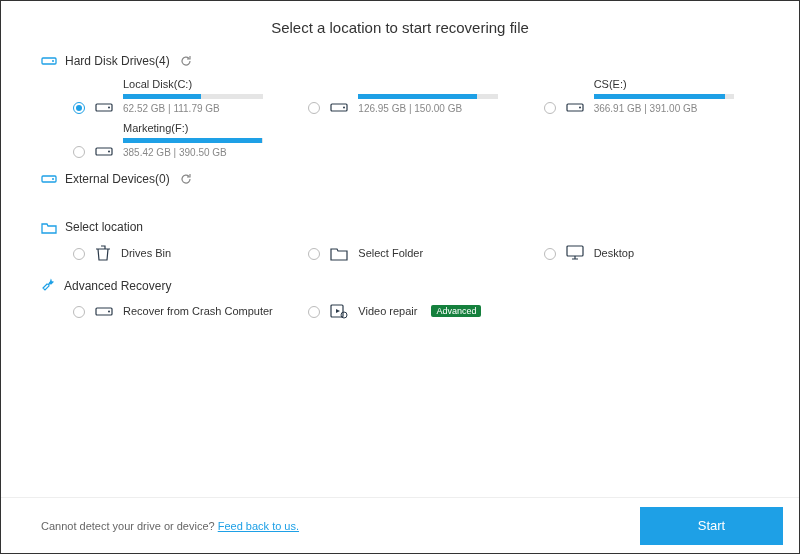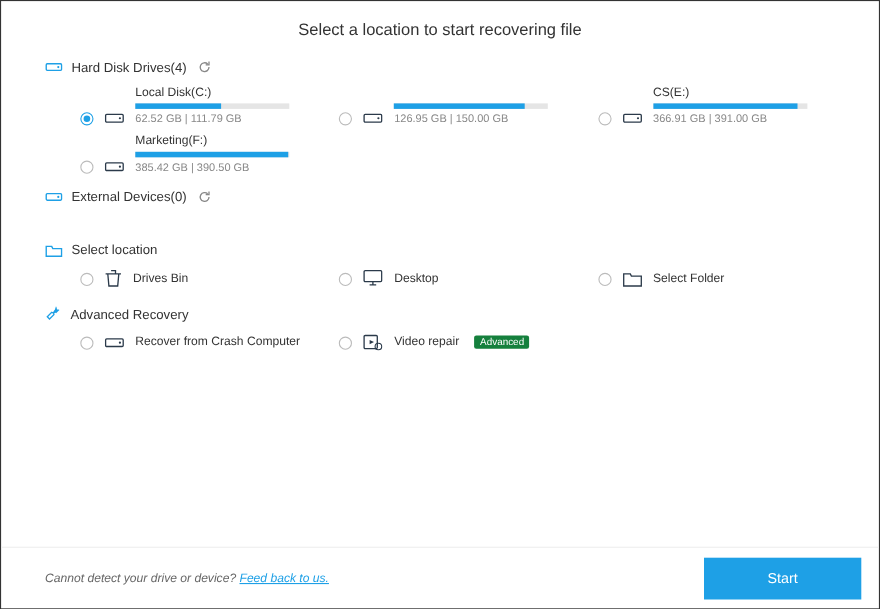"Desktop" div.loc-item { order: before "Select Folder" -> after "Select Folder" }
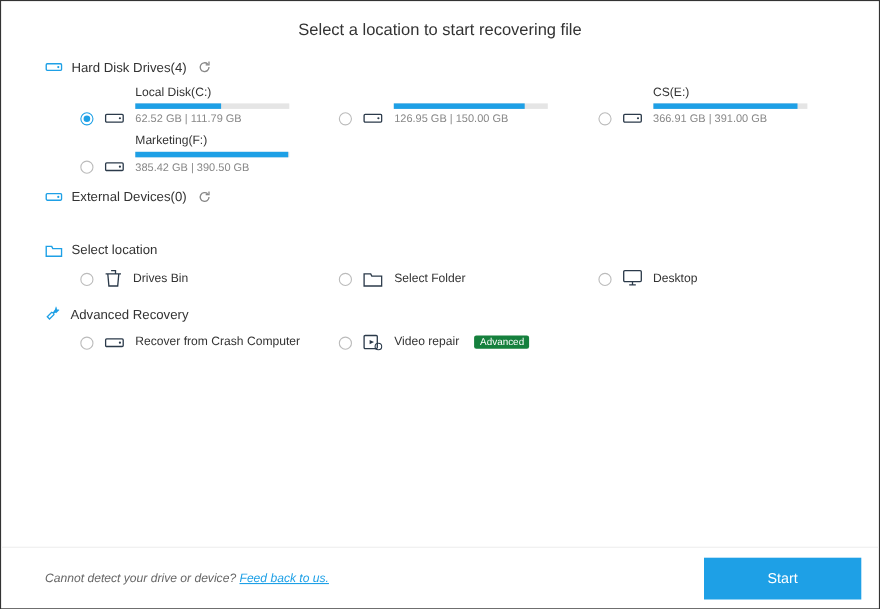"Cannot detect your drive or" .footer-text { font-style: italic -> none }
